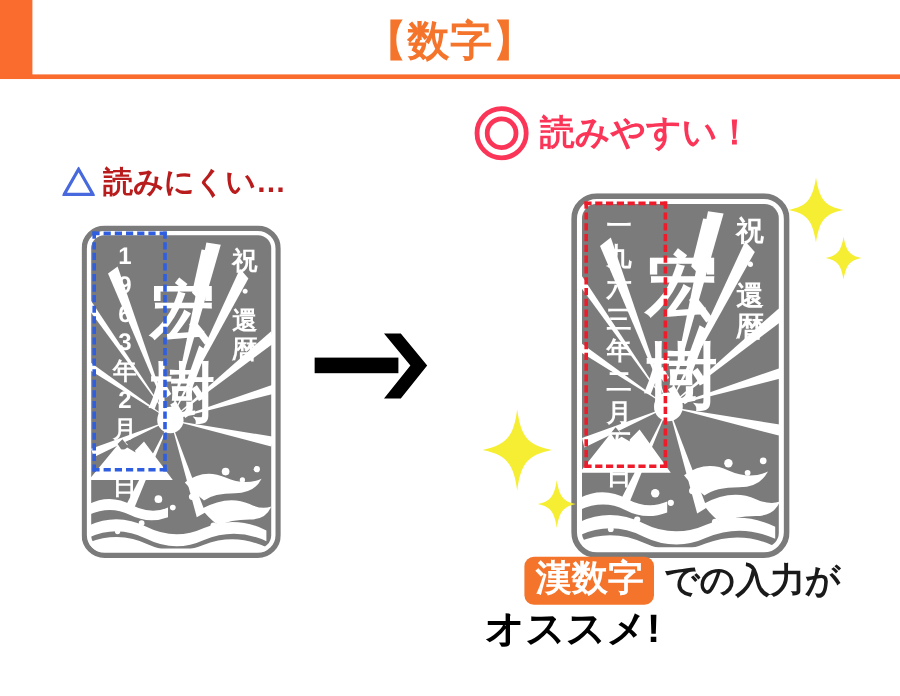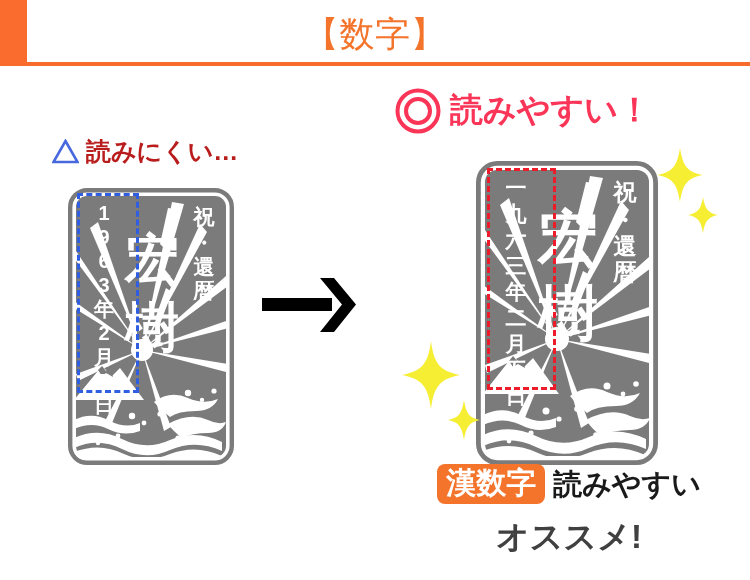"【数字】" .hdr-title { font-weight: normal -> bold }
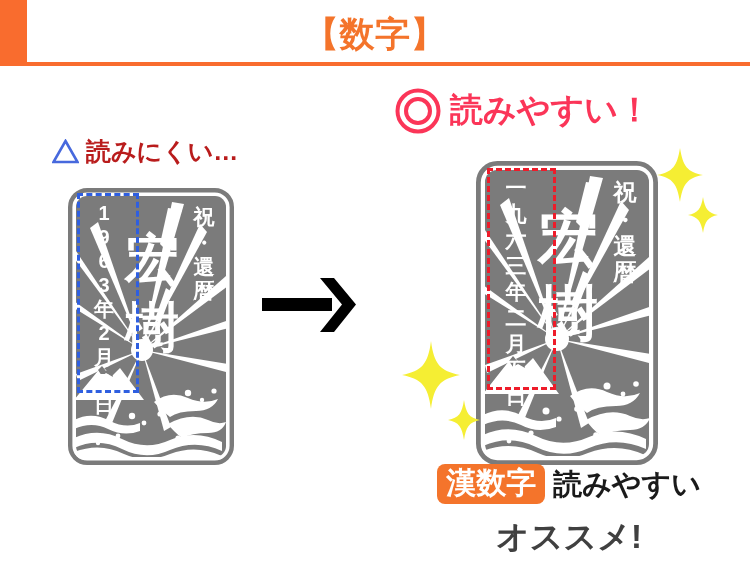"読みやすい！" .lbl-good { align-items: none -> center; font-size: 33px -> 29px }
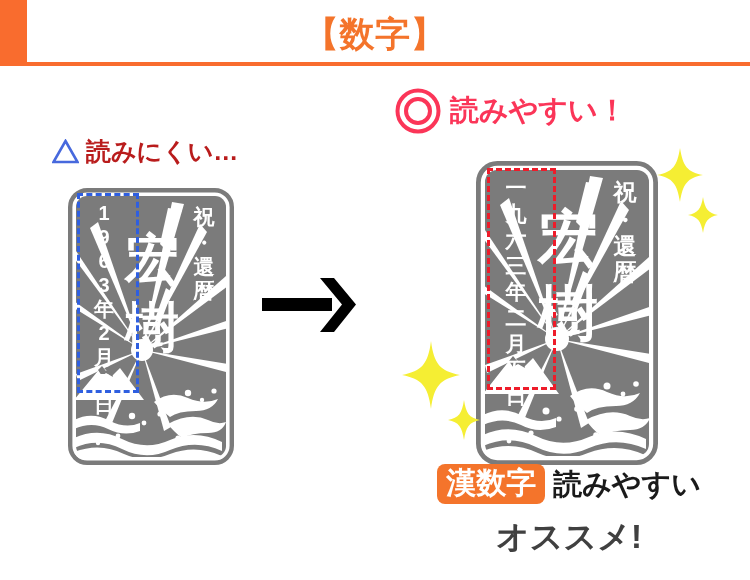"読みやすい" span.rec-tail { text: 読みやすい -> での入力が }
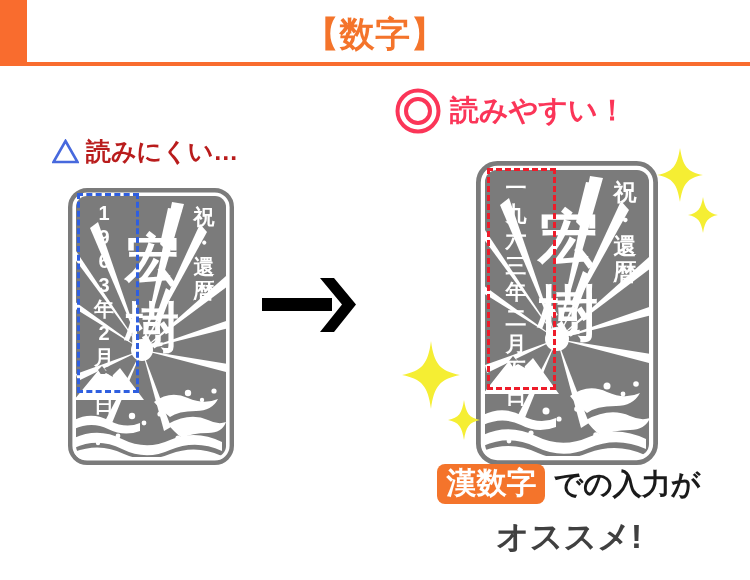"オススメ!" .rec-row2 { color: #404040 -> #000000; margin-top: 16px -> 3px; text-align: center -> left }
